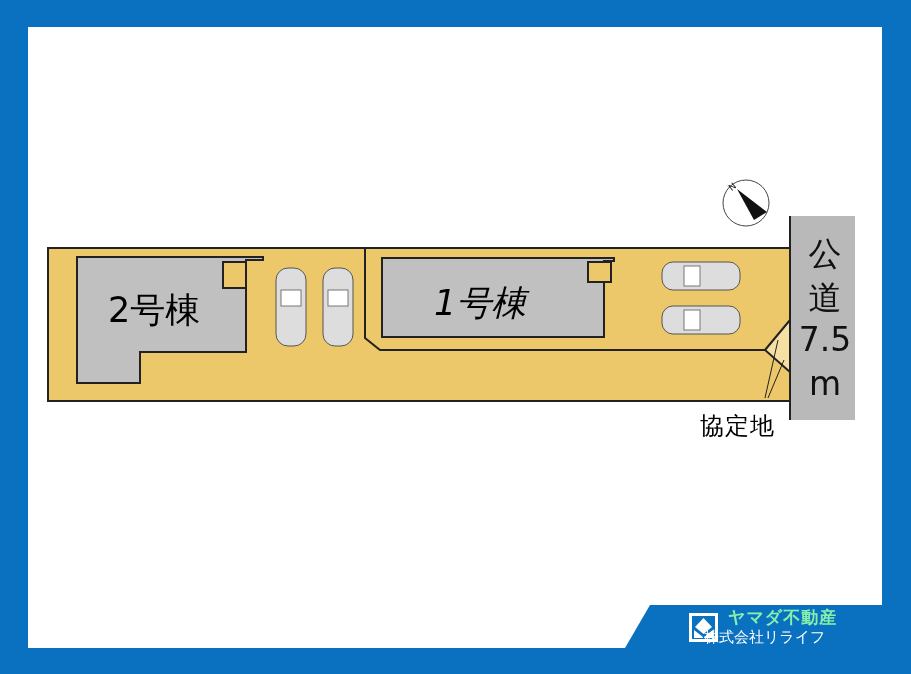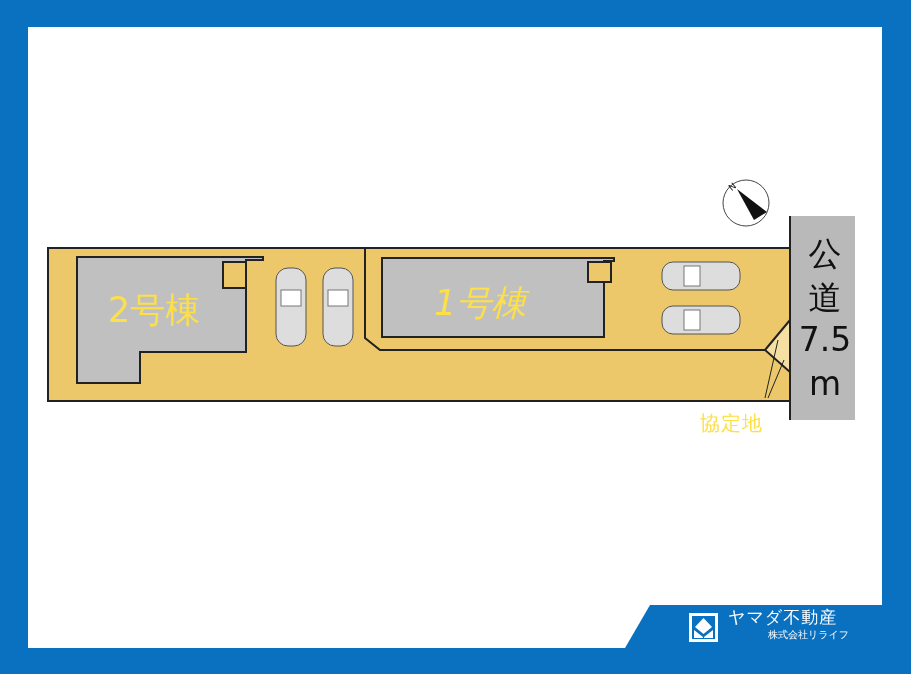"2号棟" .lbl { color: #fde047 -> #000000 }
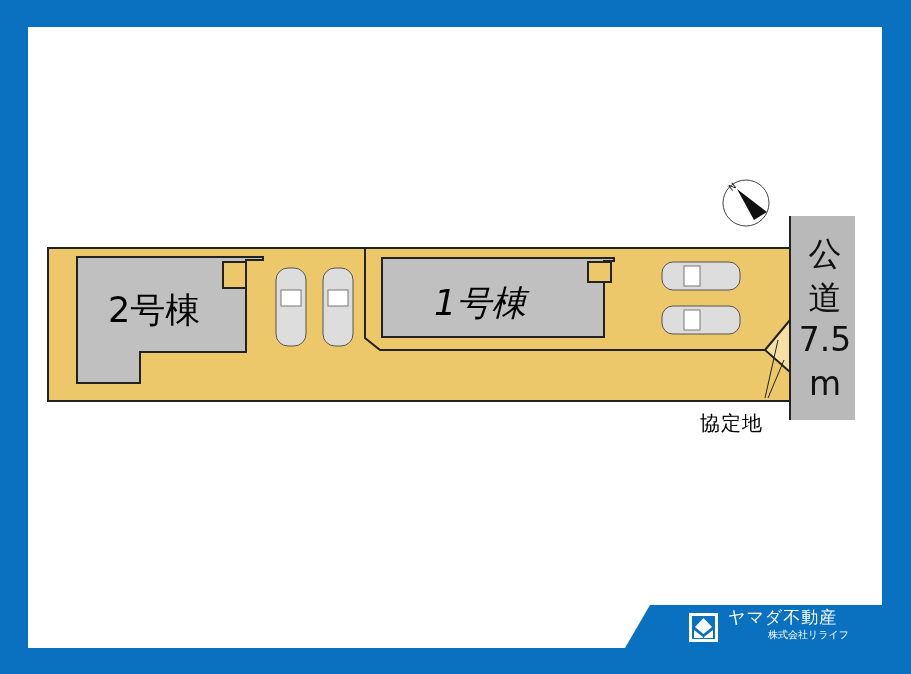"協定地" .kyo { font-size: 20px -> 24px }
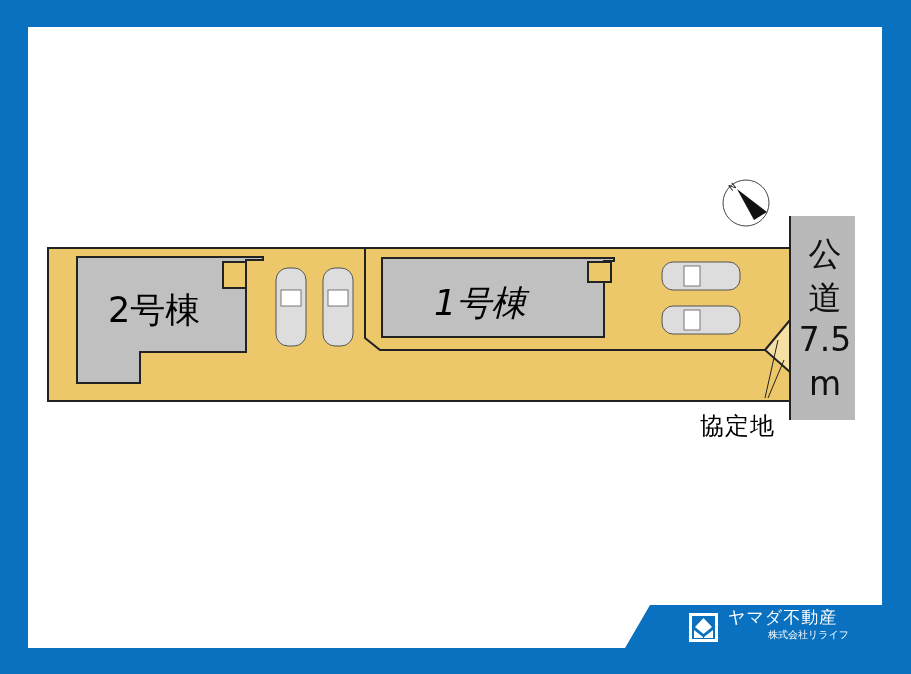"ヤマダ不動産" .brand { color: #ffffff -> #86efac; font-weight: normal -> bold }
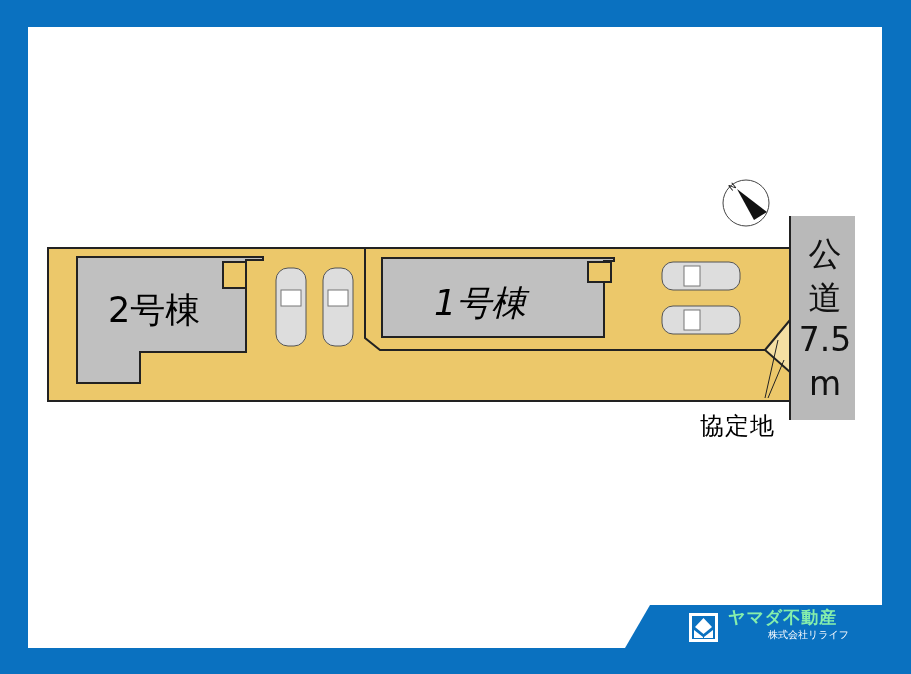"株式会社リライフ" .sub { font-size: 10px -> 15px; left: 768px -> 704px }
